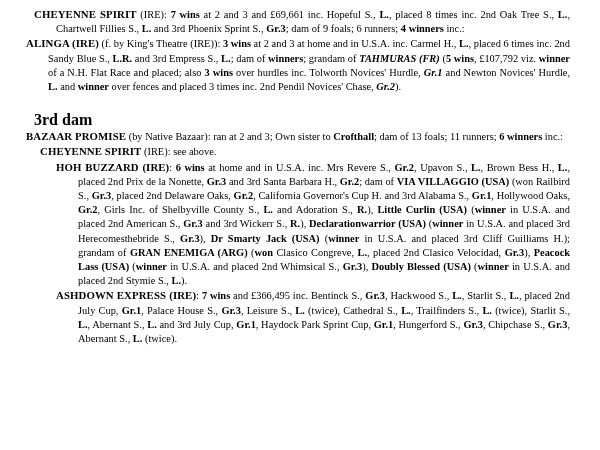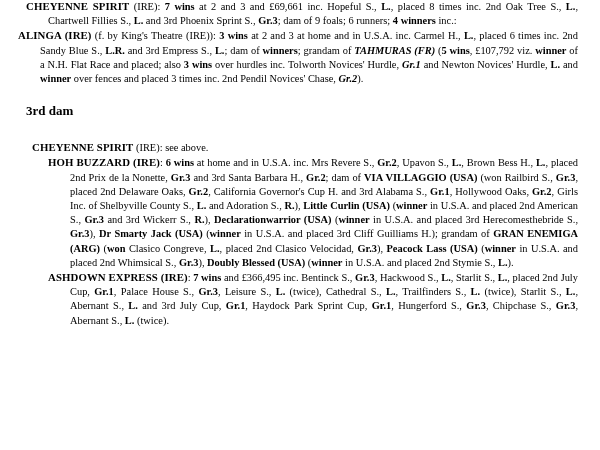"CHEYENNE SPIRIT (IRE): 7 wins" .page { padding: 0 -> 8px }
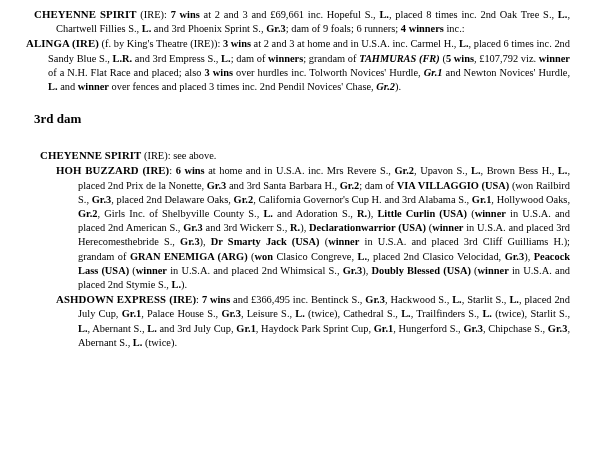"3rd dam" .section-title { font-size: 13px -> 16px }
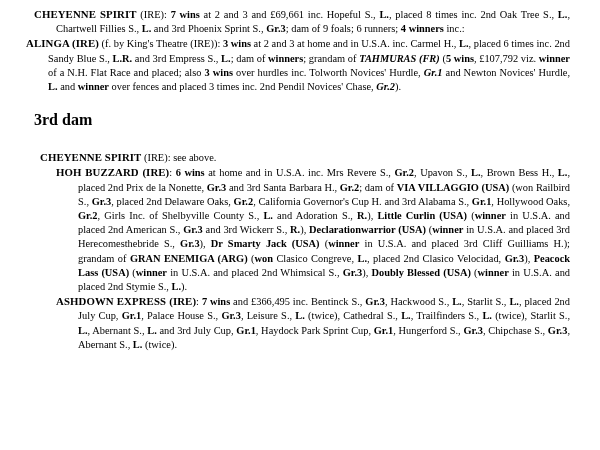"BAZAAR PROMISE (by Native Bazaar):" div.block { html: none -> <div> <p><span>BAZAAR PROMISE</span><span> (by Native Bazaar): ran at 2 and 3; Own sister to <b>Crofthall</b>; dam of 13 foals; 11 runners; <b>6 winners</b> inc.:</span></p> </div> }
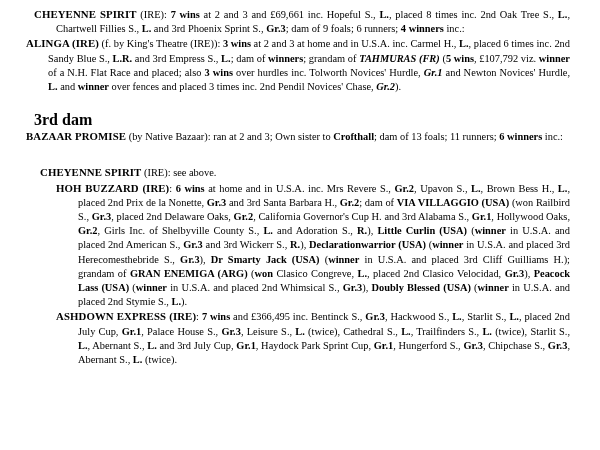"CHEYENNE SPIRIT (IRE): see above." .indent2 { margin-top: 21px -> none }
